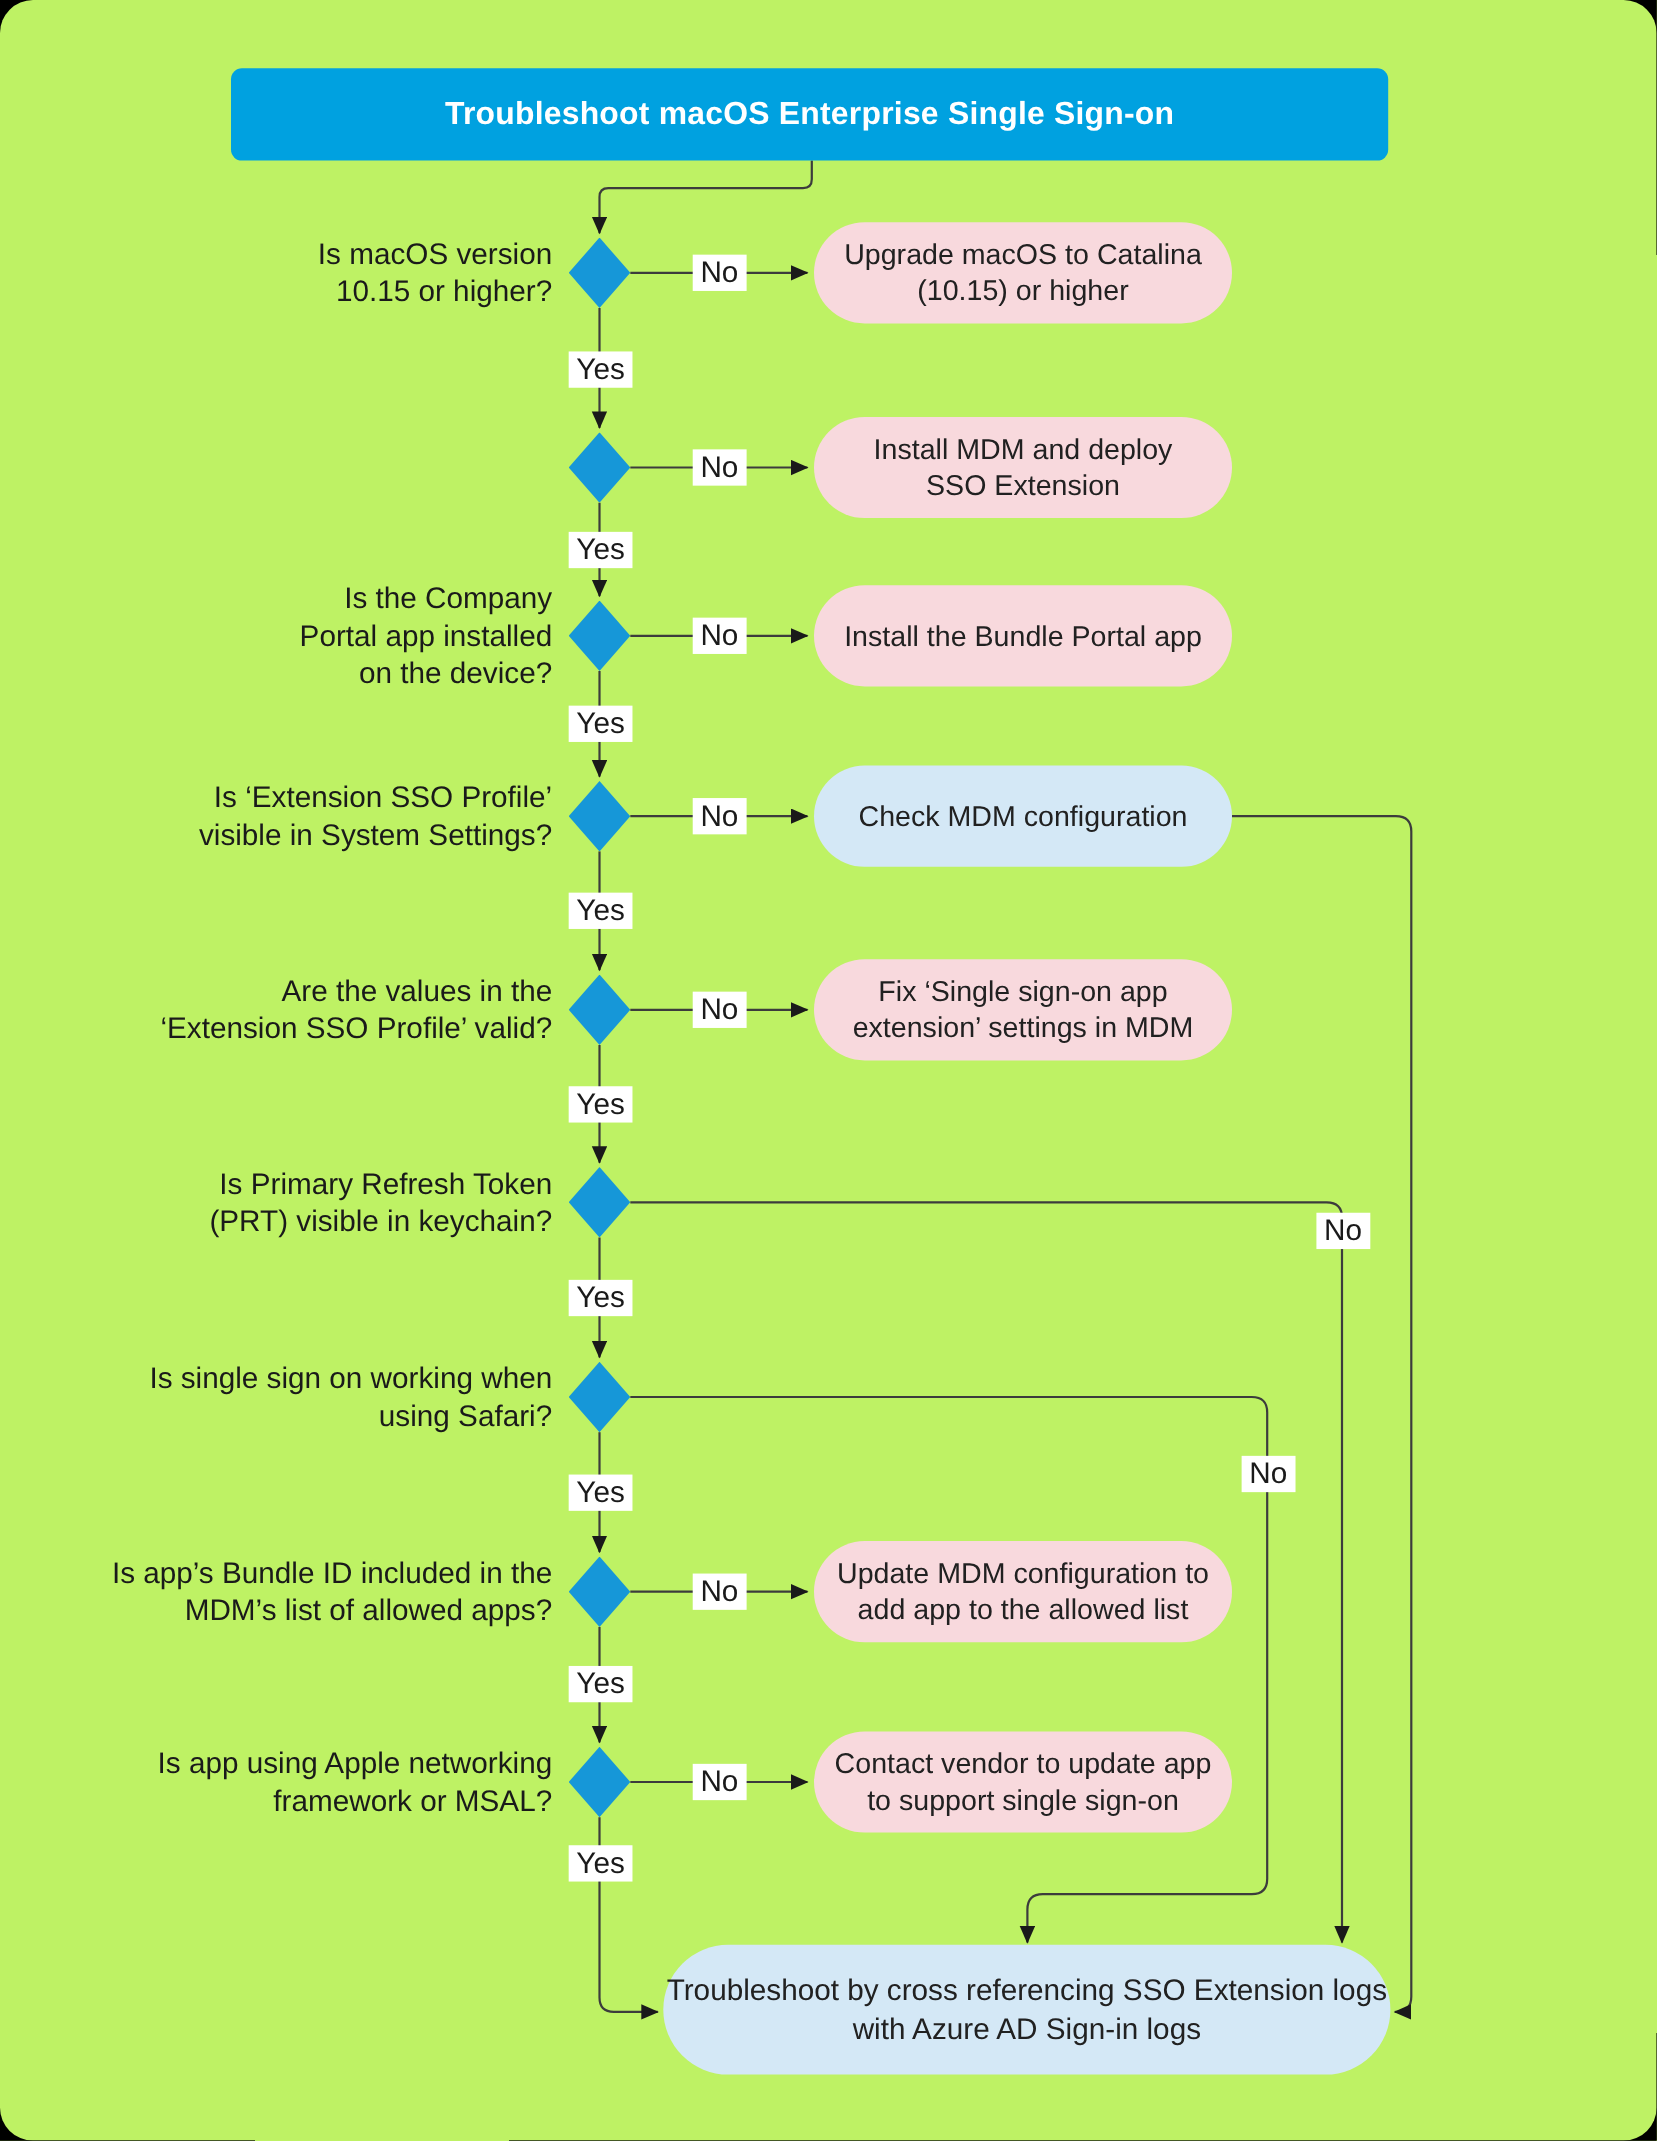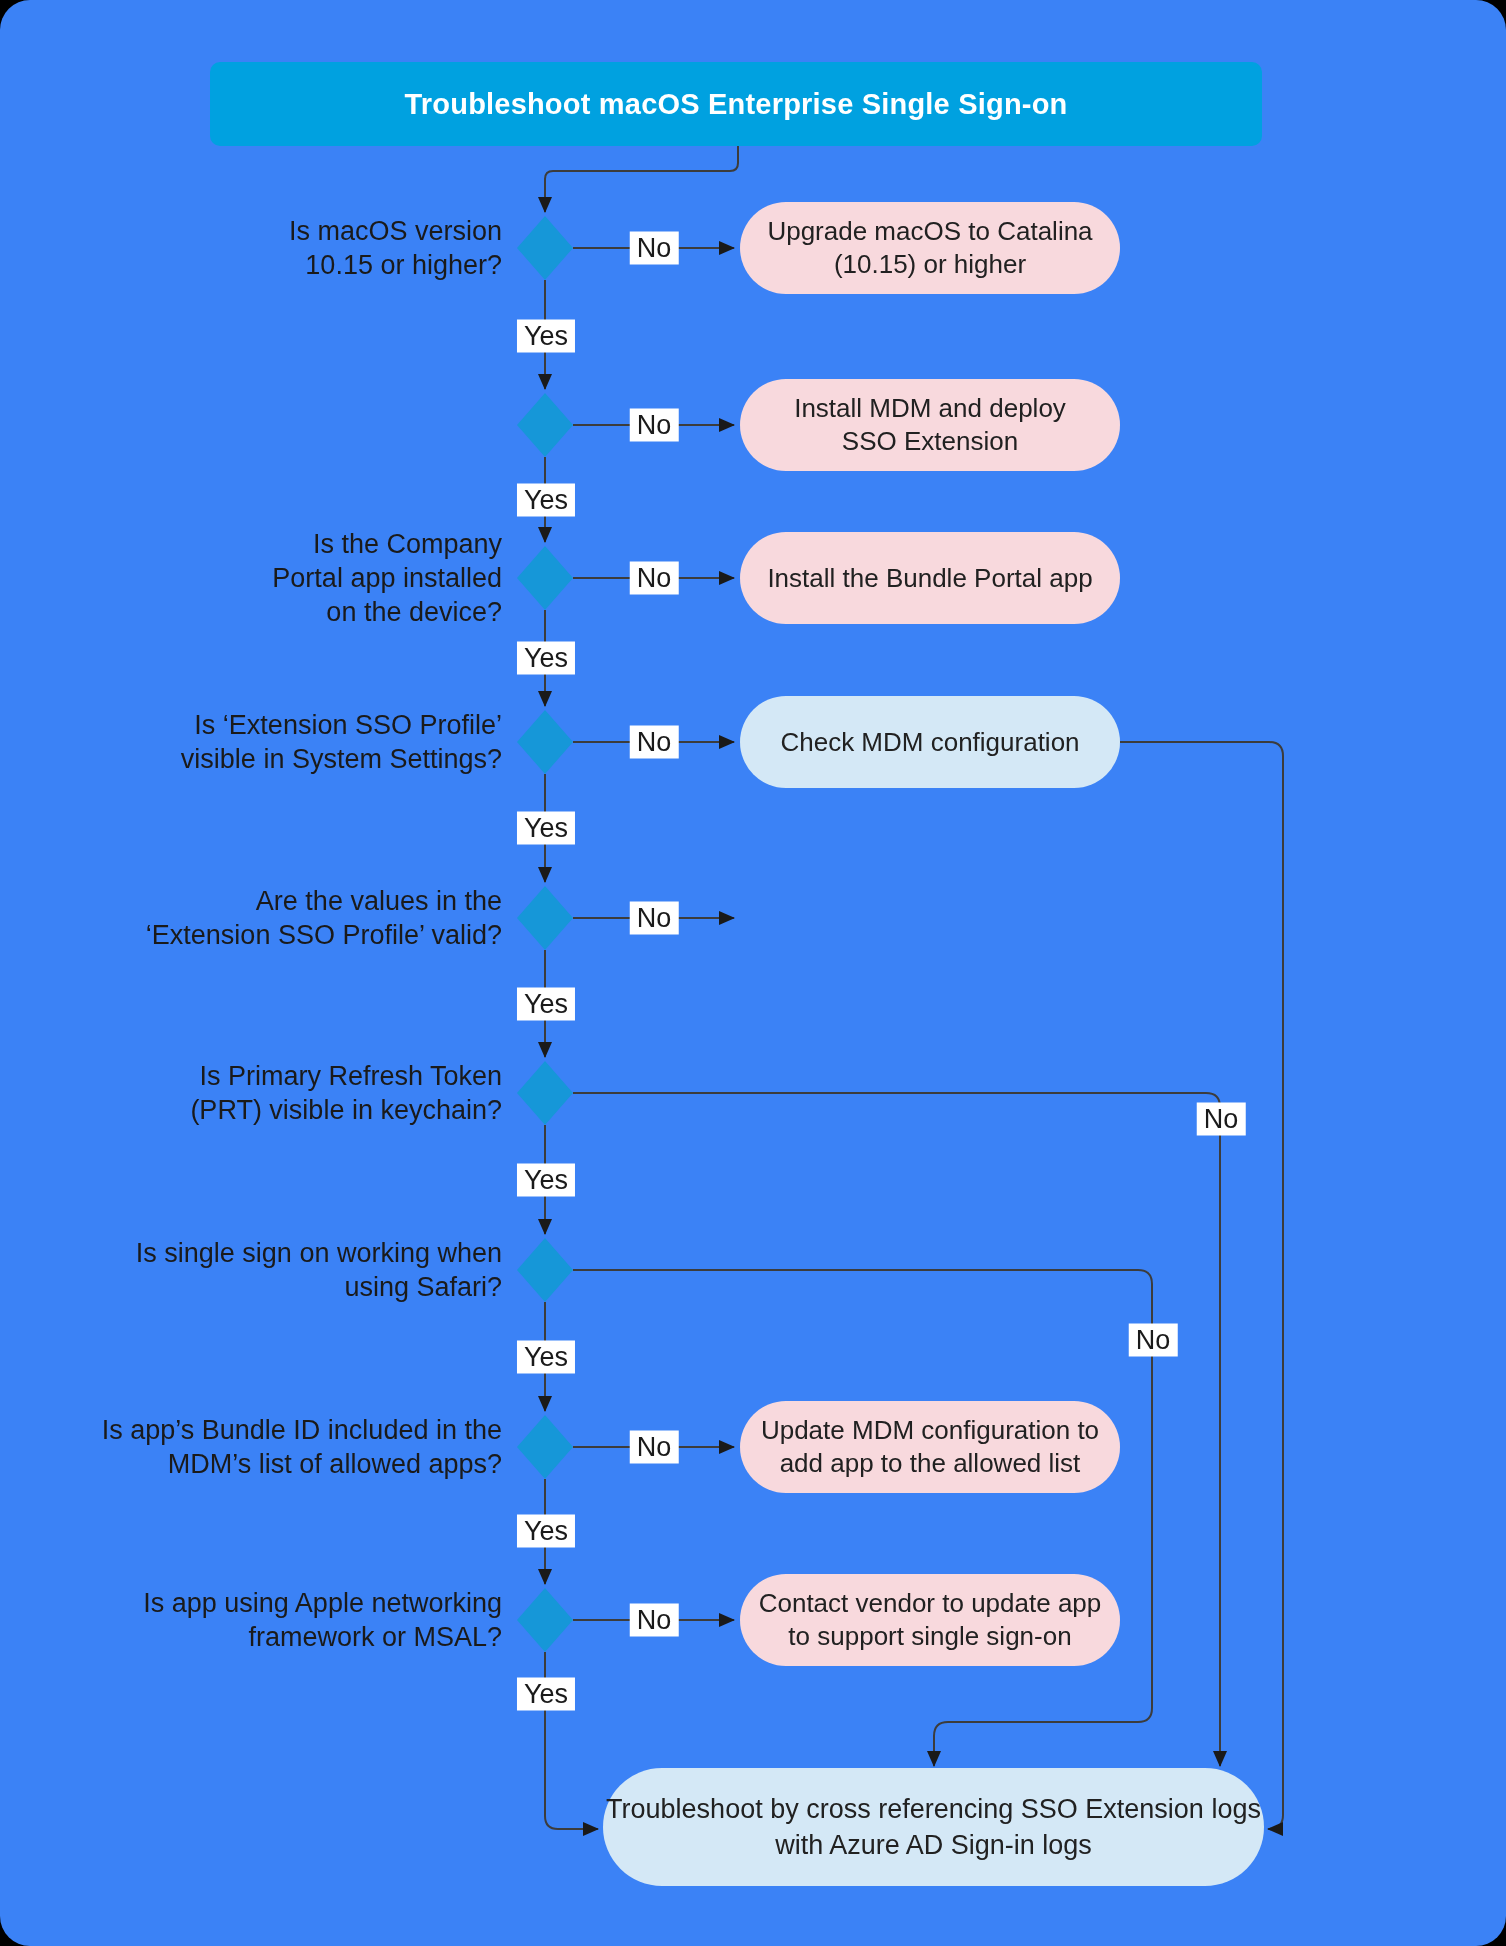"Troubleshoot macOS Enterprise Single" .canvas { background: #3b82f6 -> #bef264 }
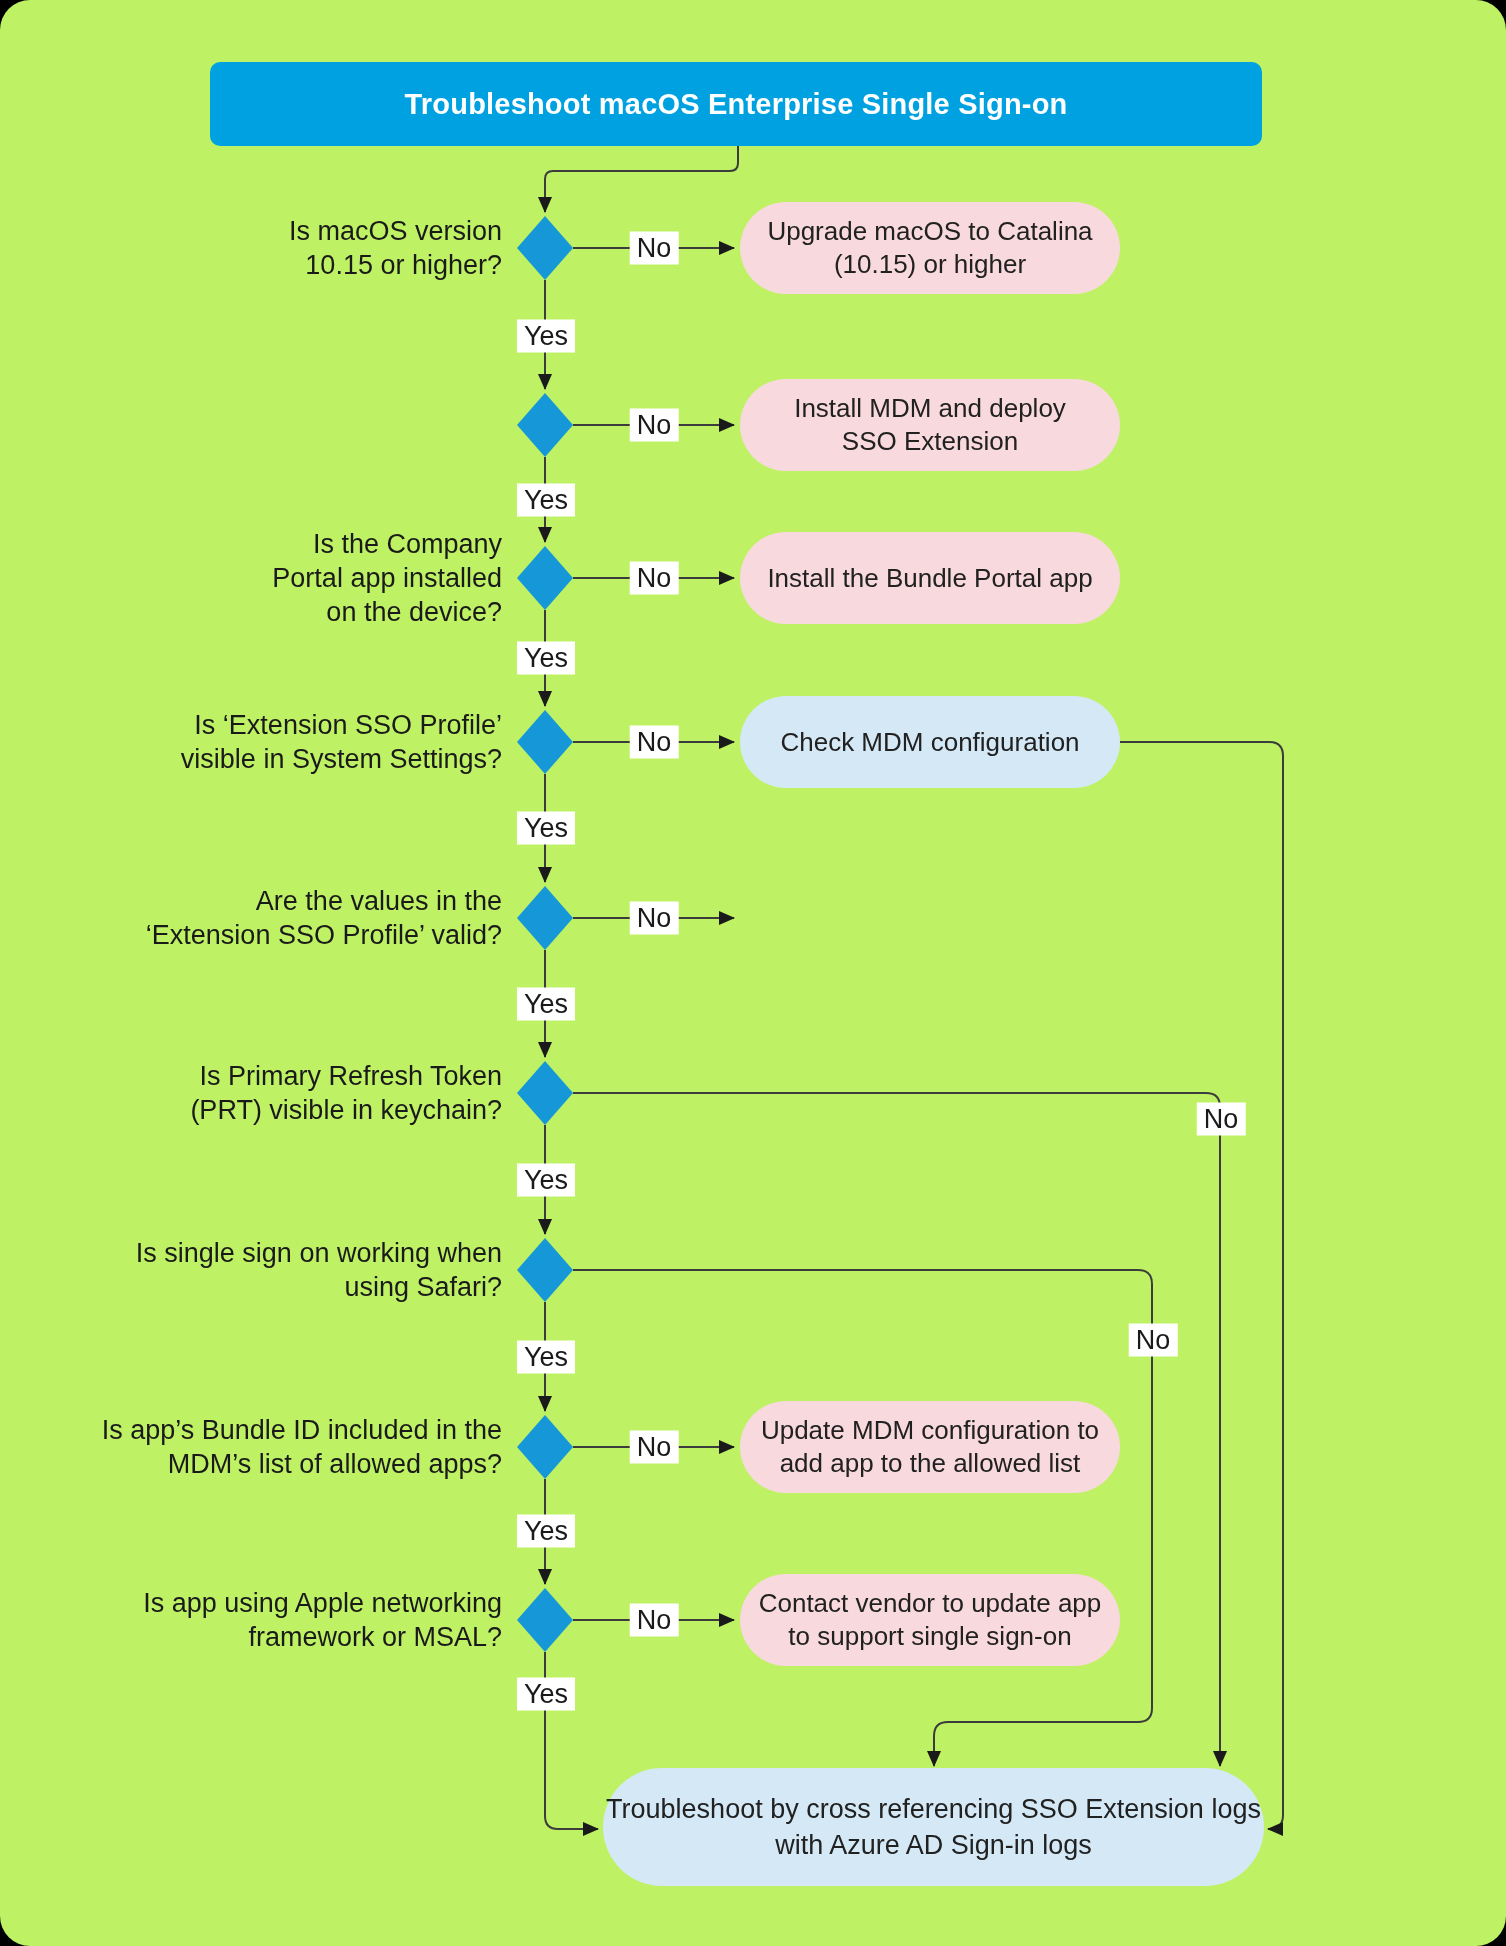"Fix ‘Single sign-on app" div.box { html: none -> <div>Fix ‘Single sign-on app extension’ settings in MDM</div> }
